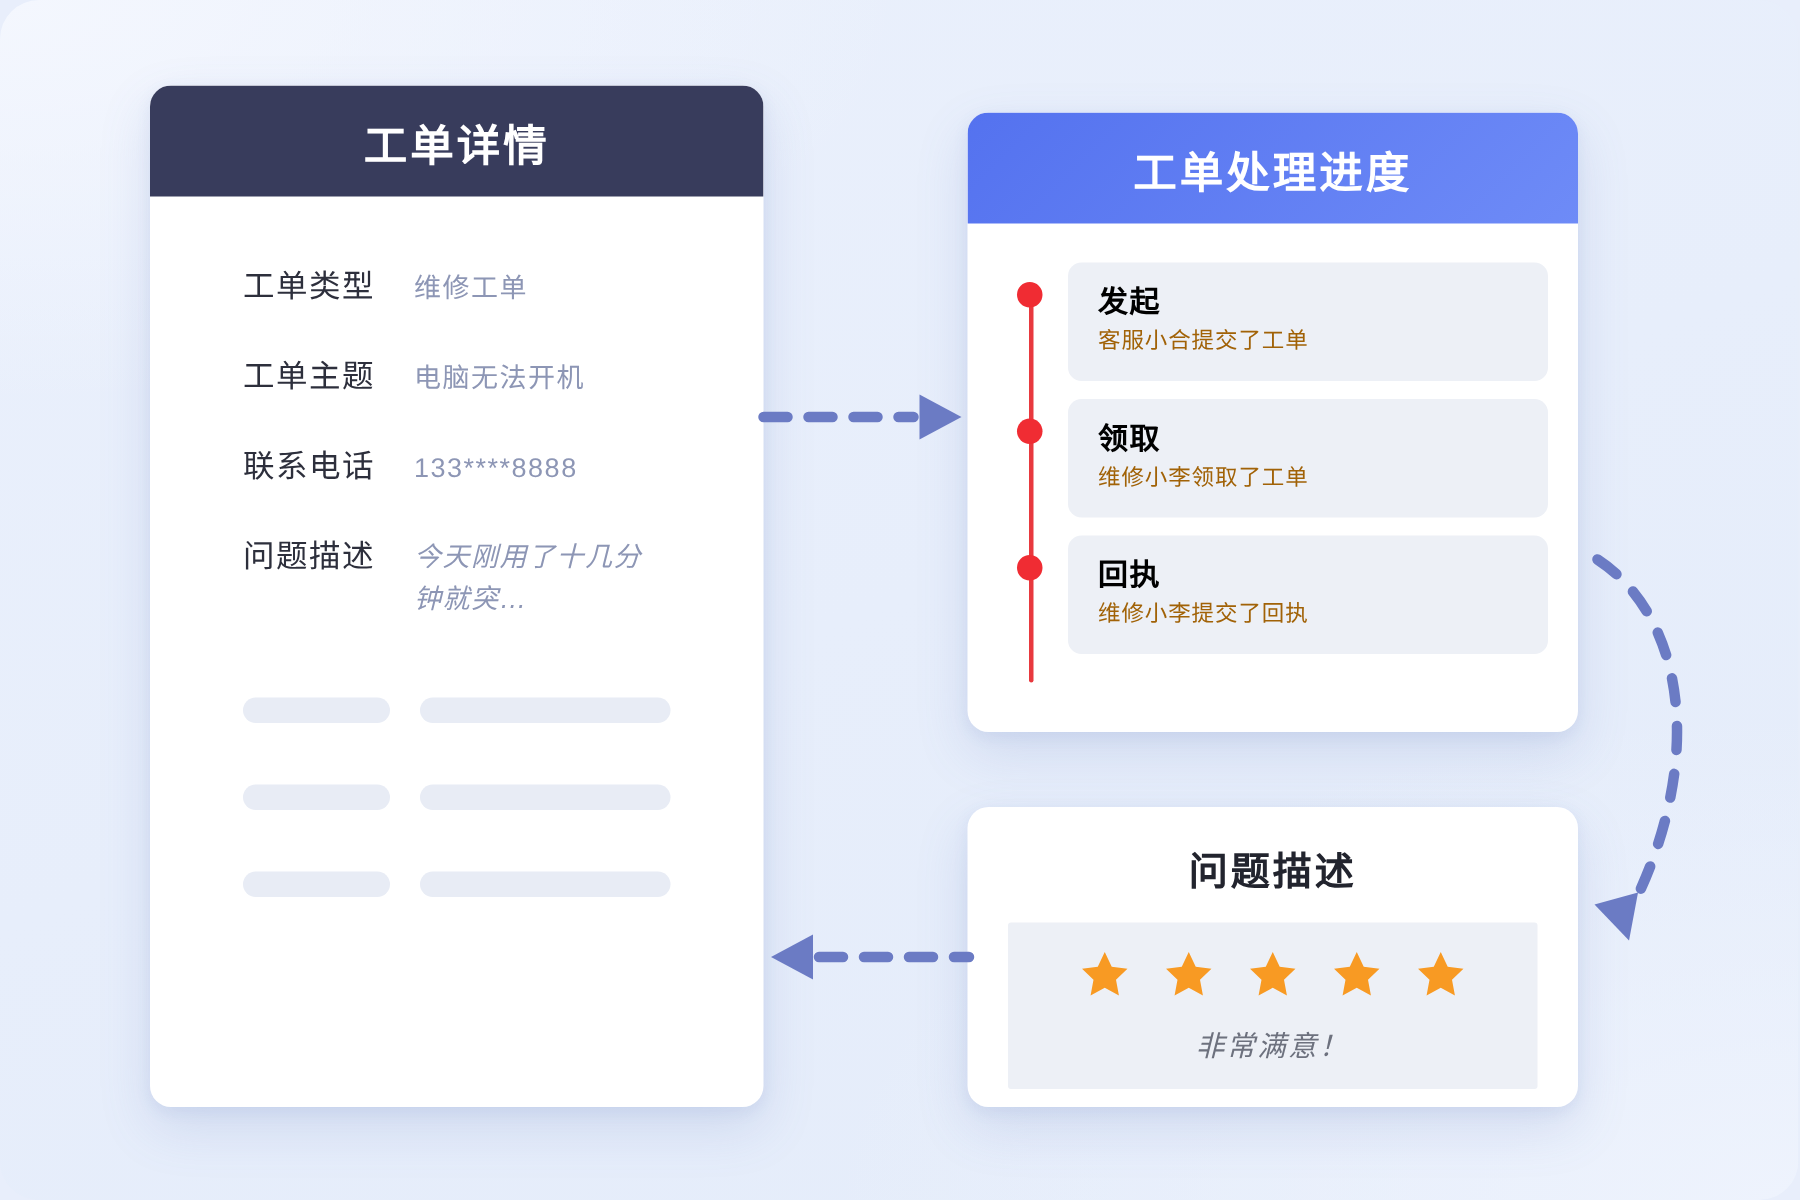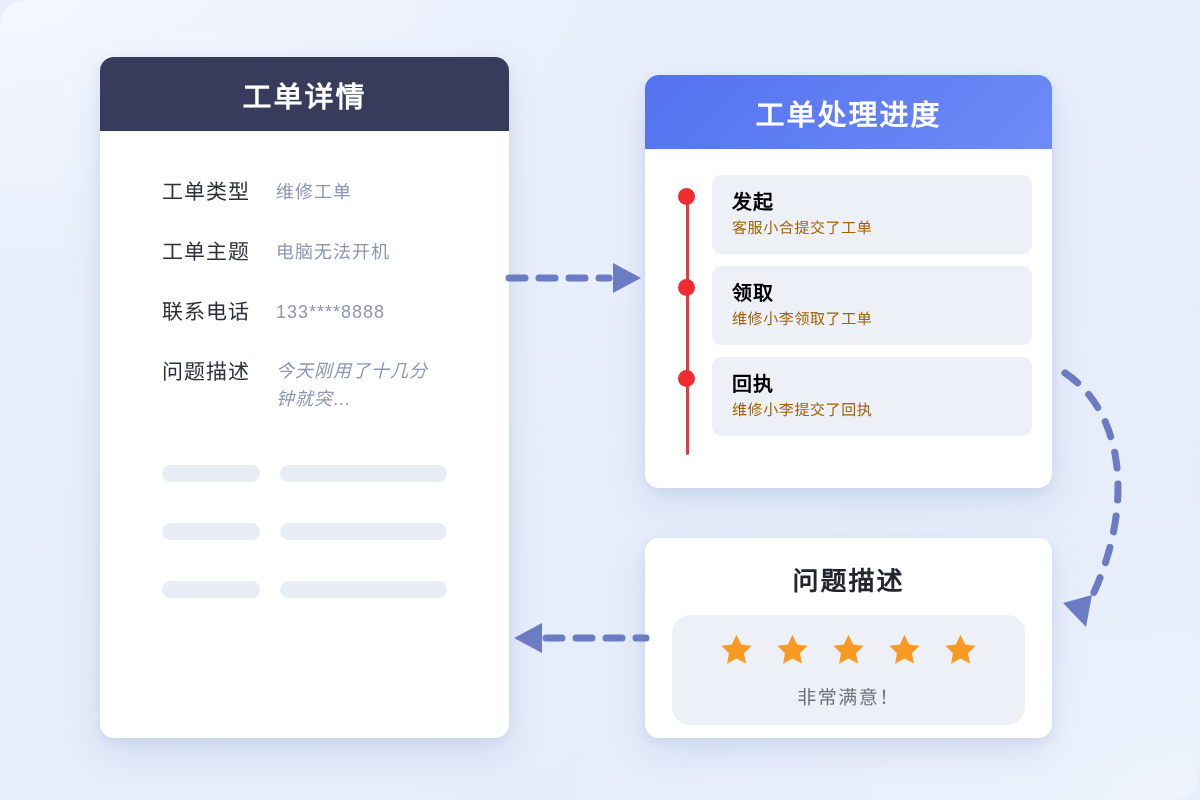"非常满意！" #card-rating .rating-box { border-radius: 18px -> 2px; font-style: none -> italic }
